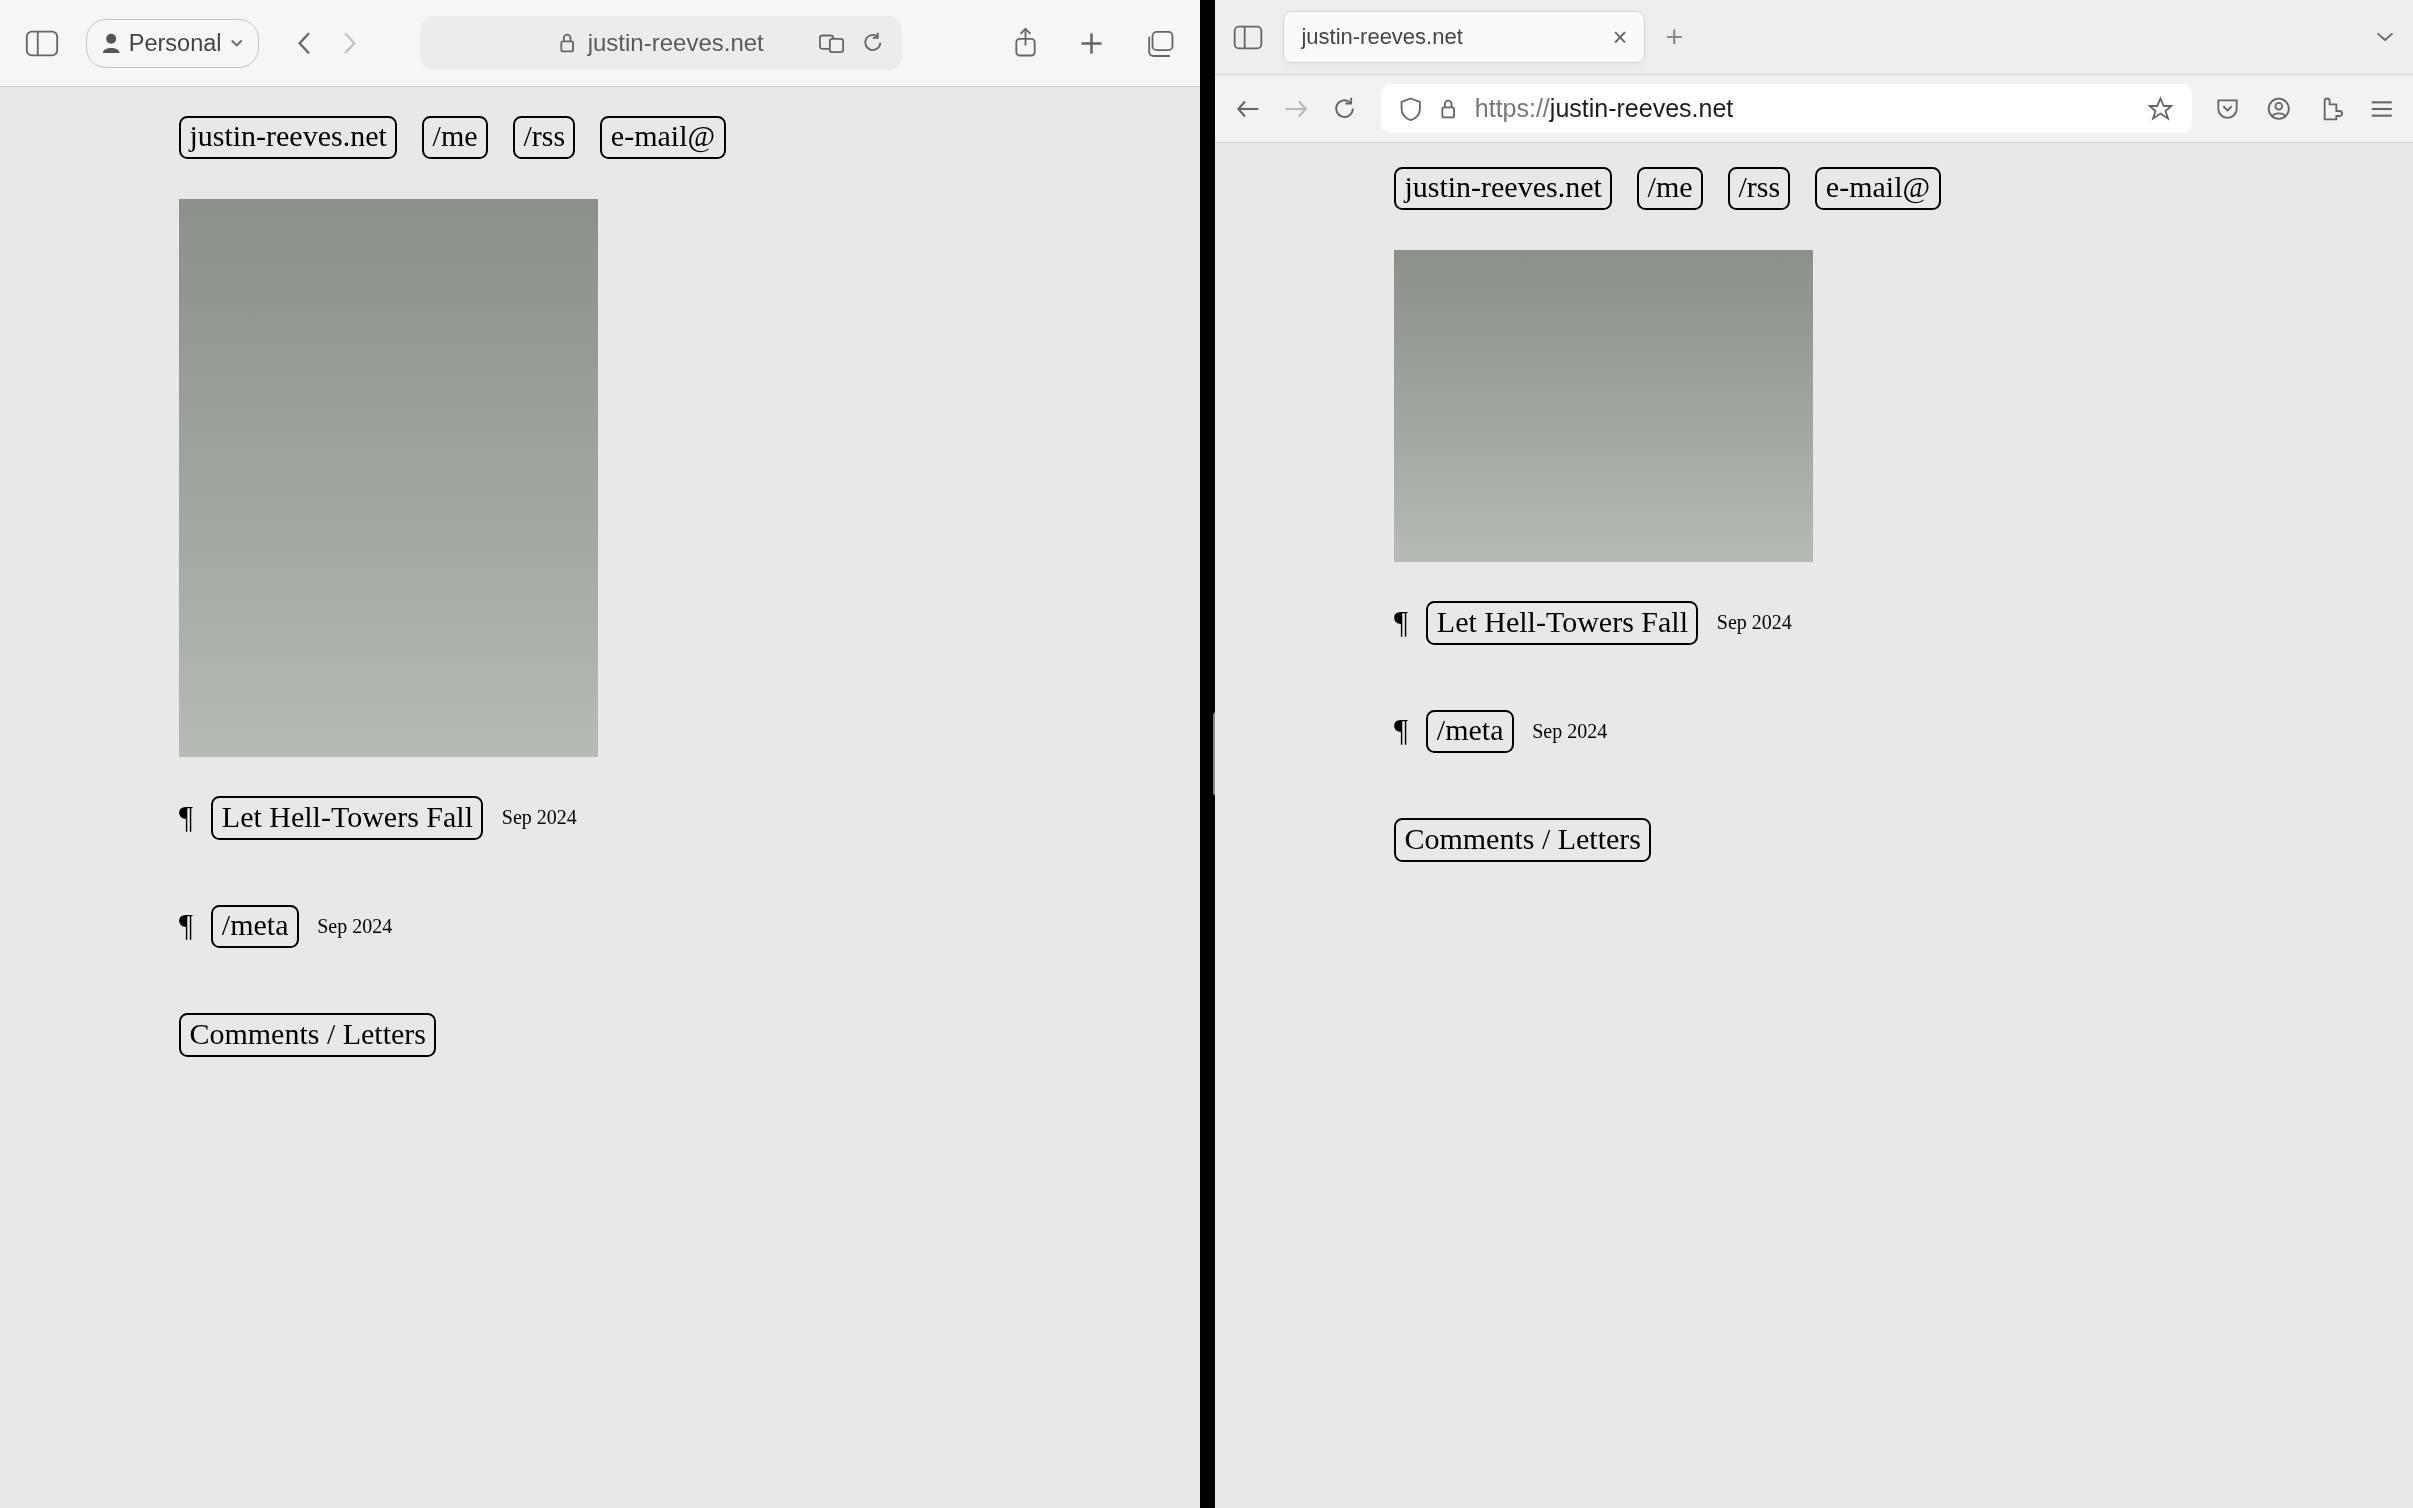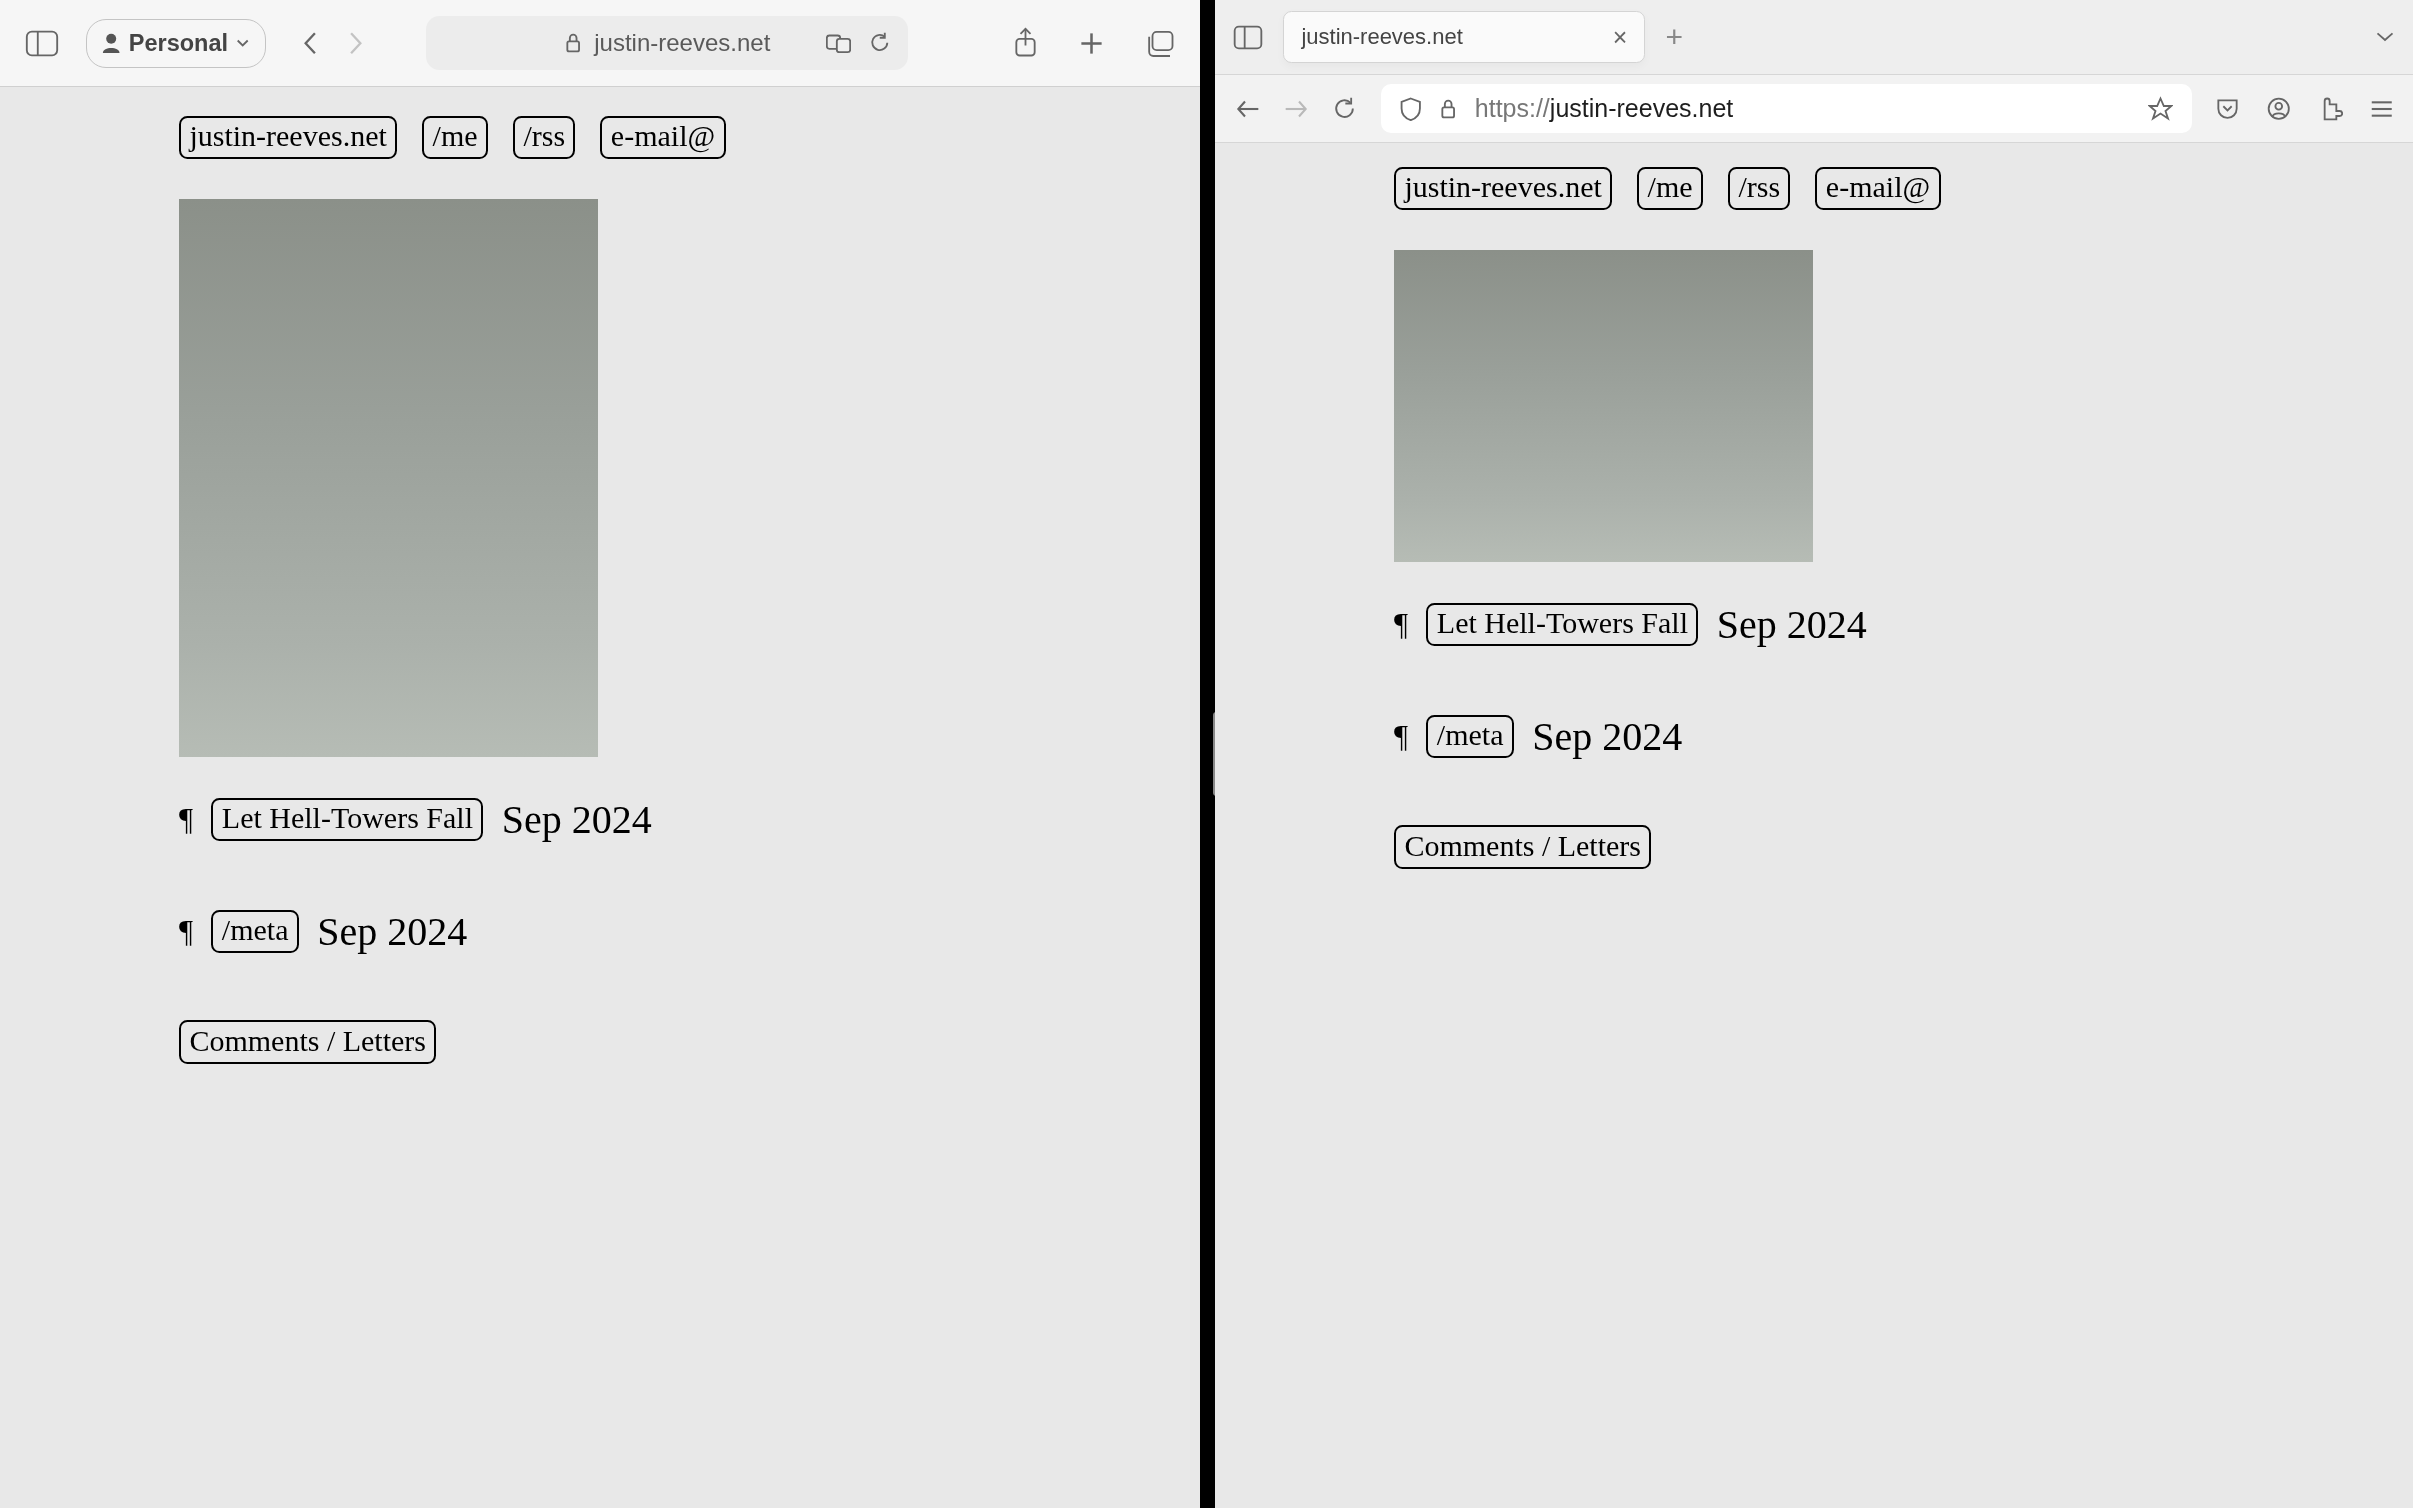"Personal" .profile-chip { font-weight: 700 -> 400 }
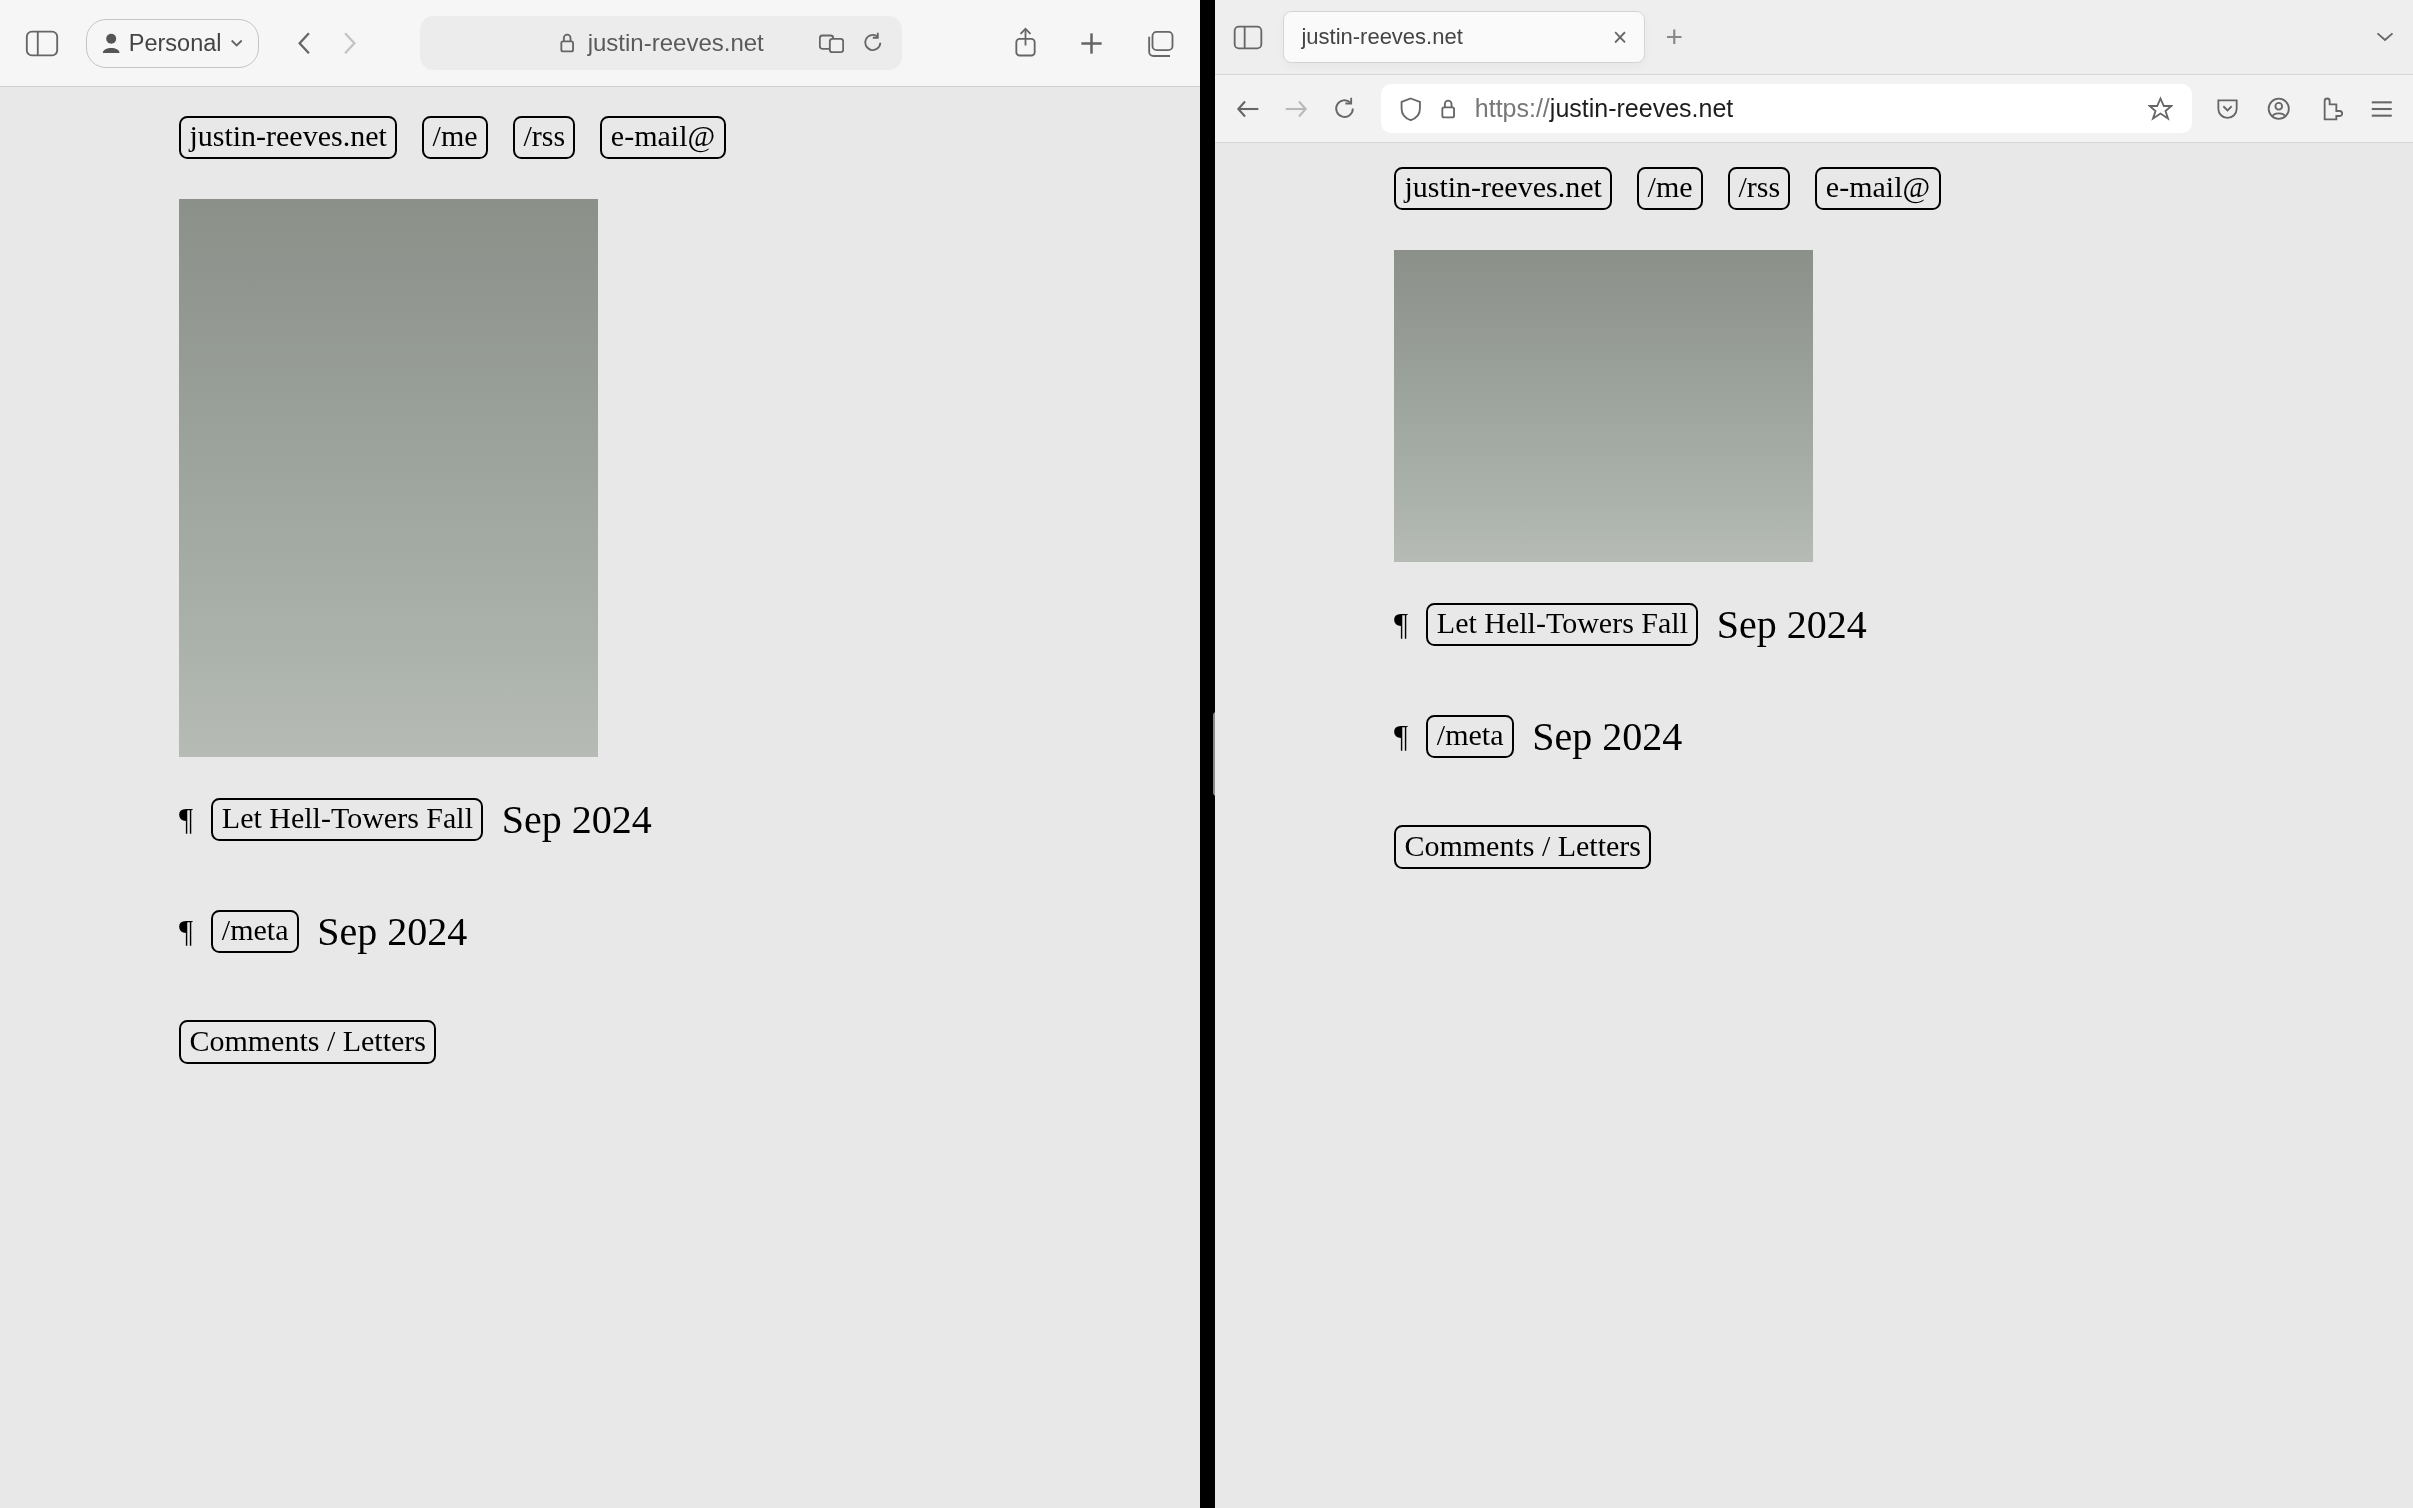"Sep 2024" .post-date { font-size: 40px -> 20px }
